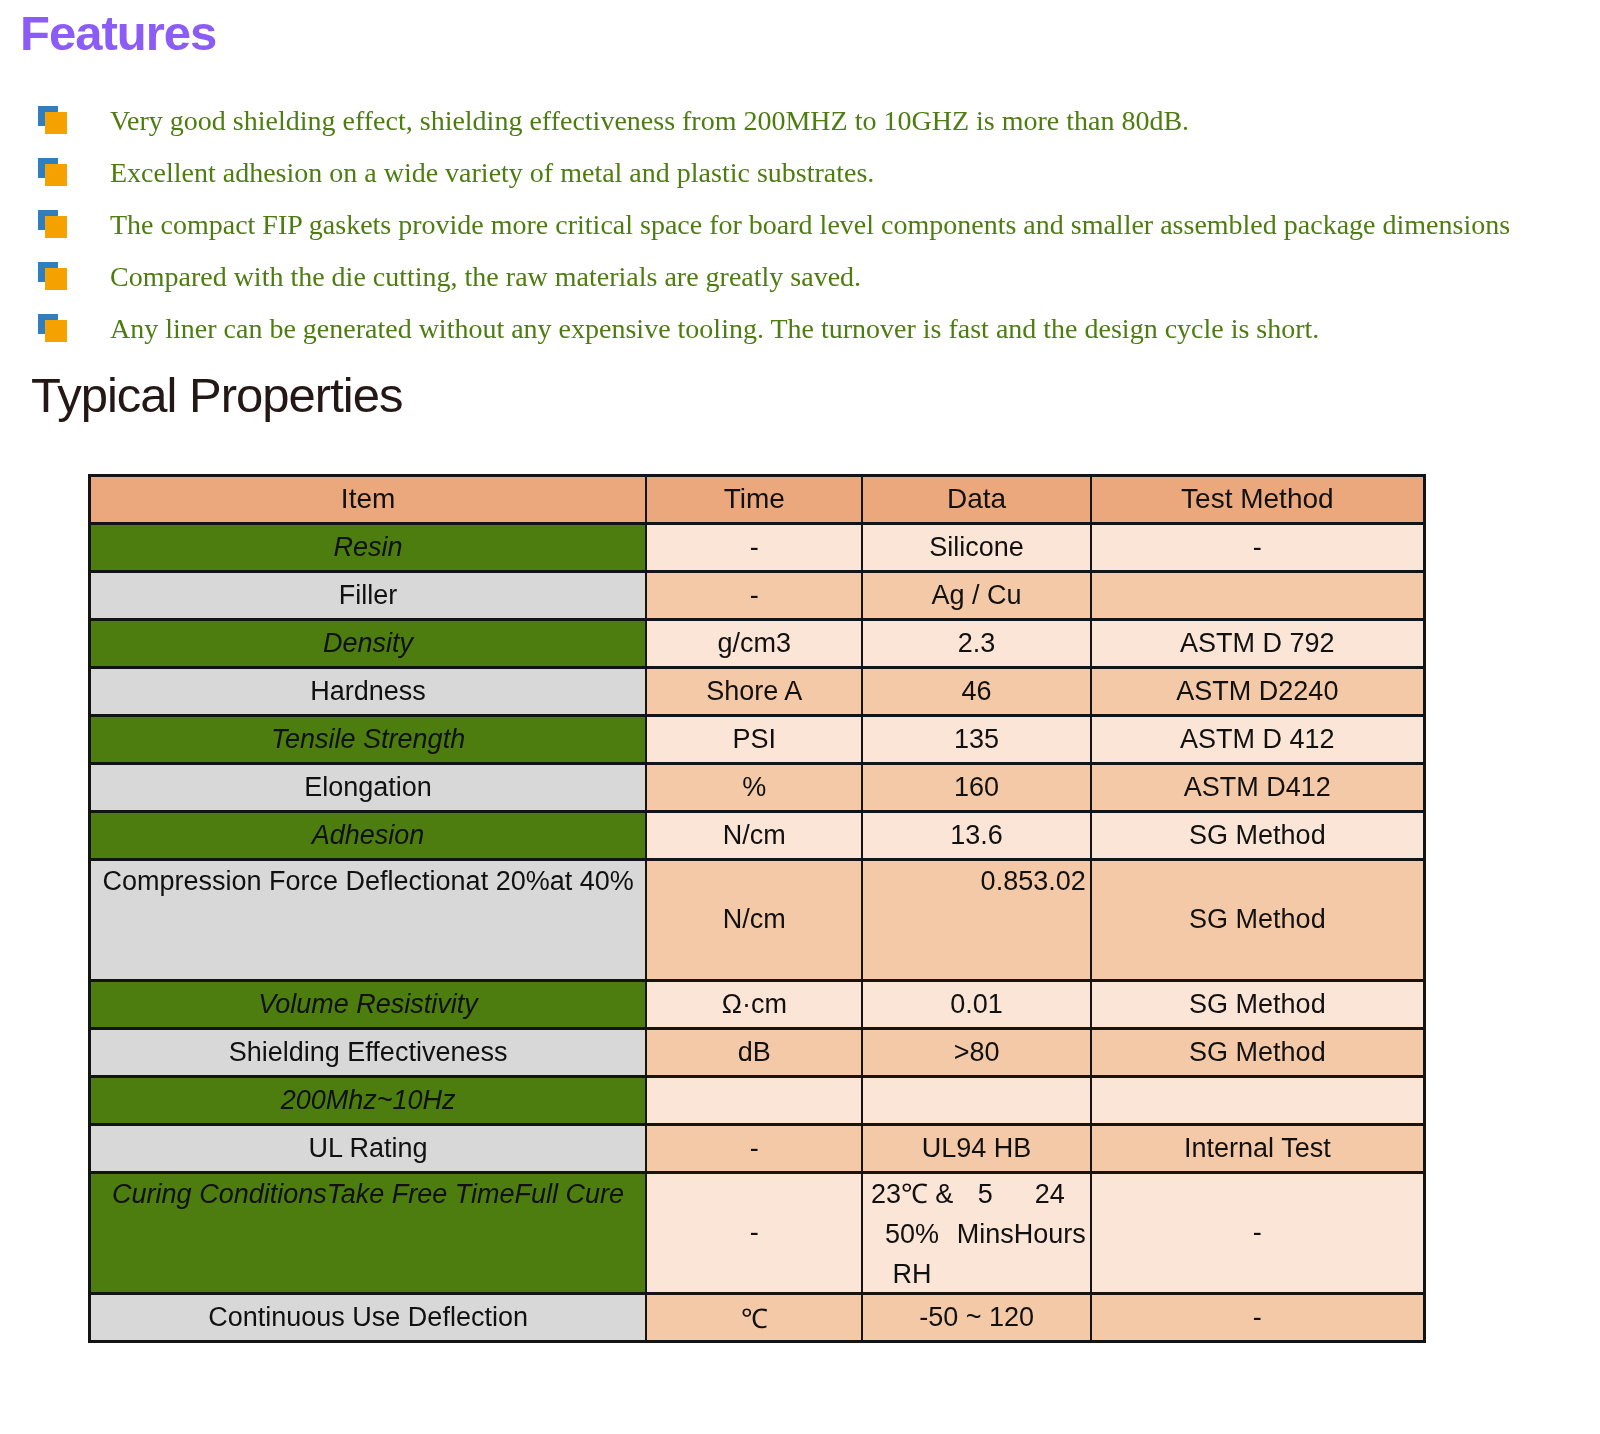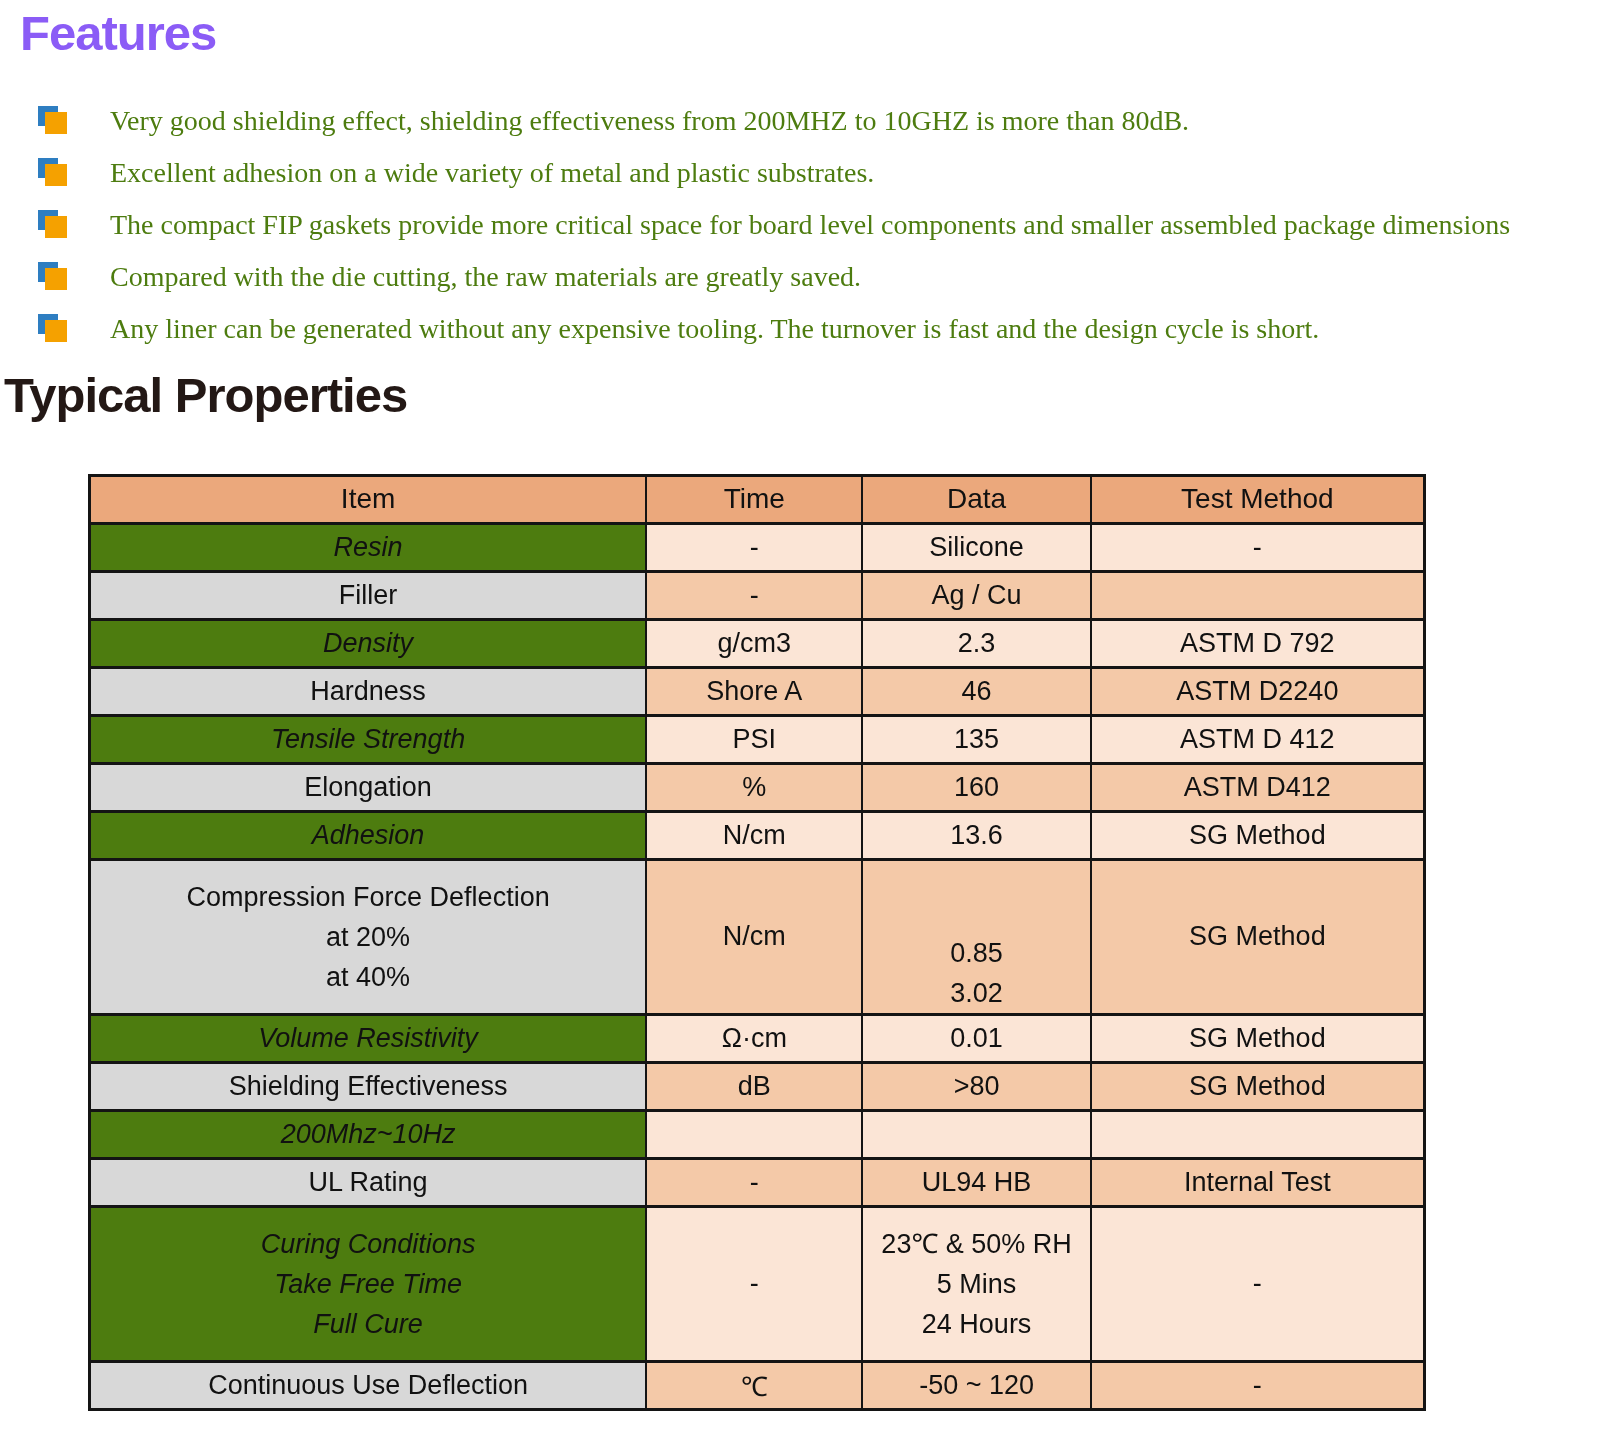"Typical Properties" .h-sub { font-weight: bold -> normal; margin: 14px 0 0 4px -> 14px 0 0 31px }
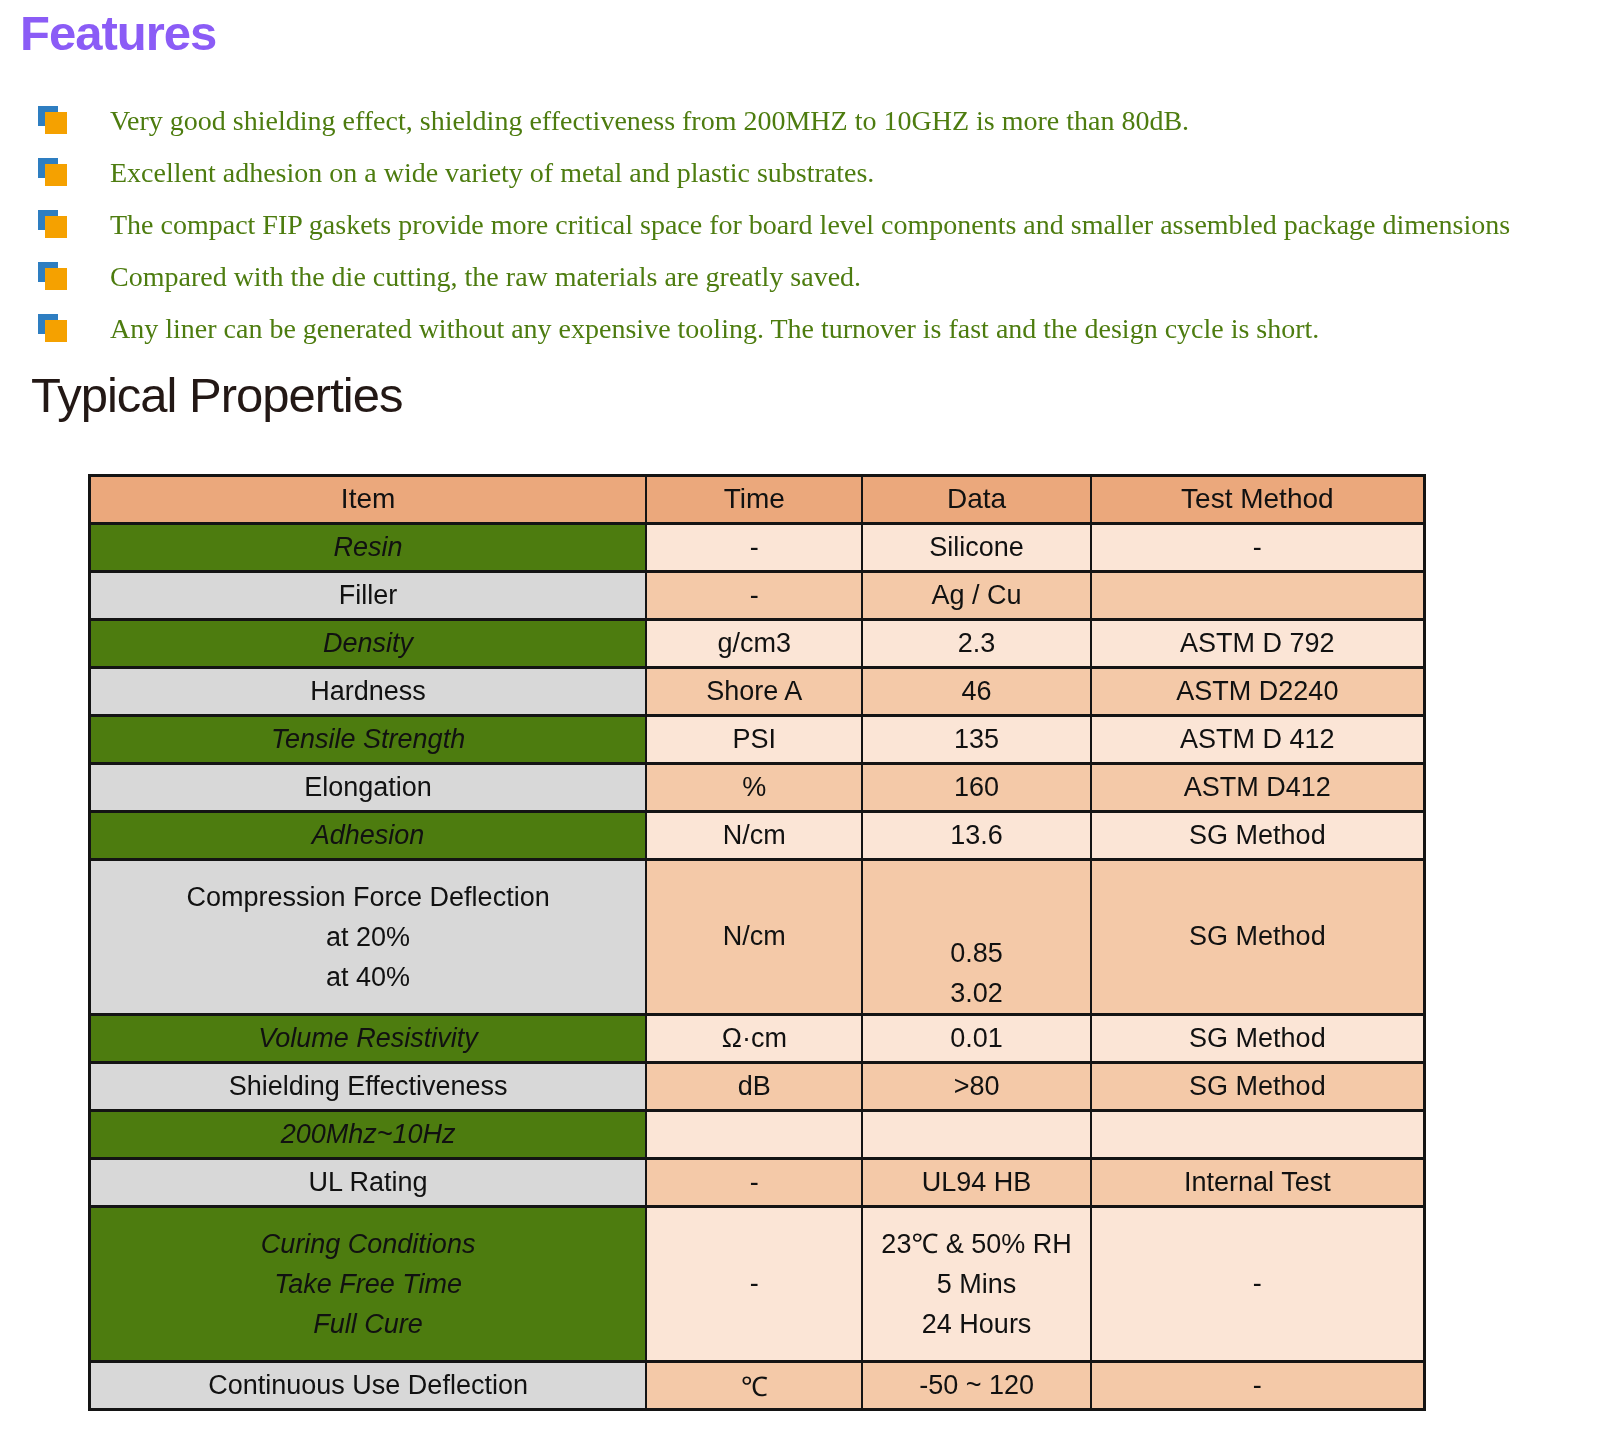"Compression Force Deflection" .cell-lines { flex-direction: column -> row; height: 152px -> 118px }
